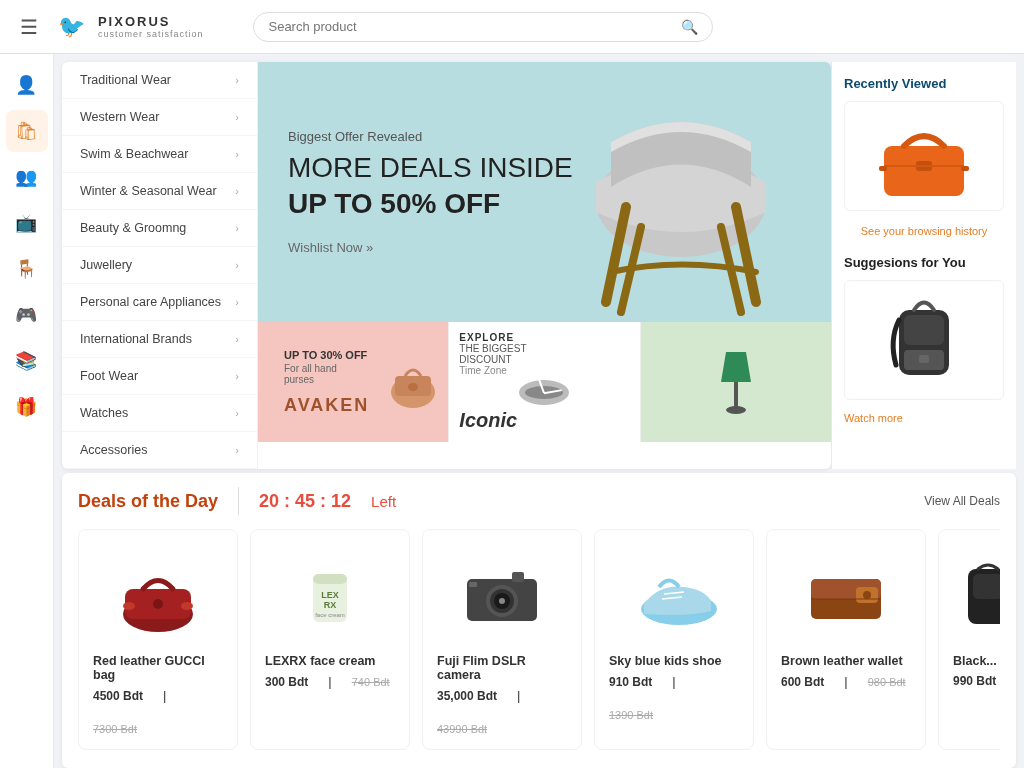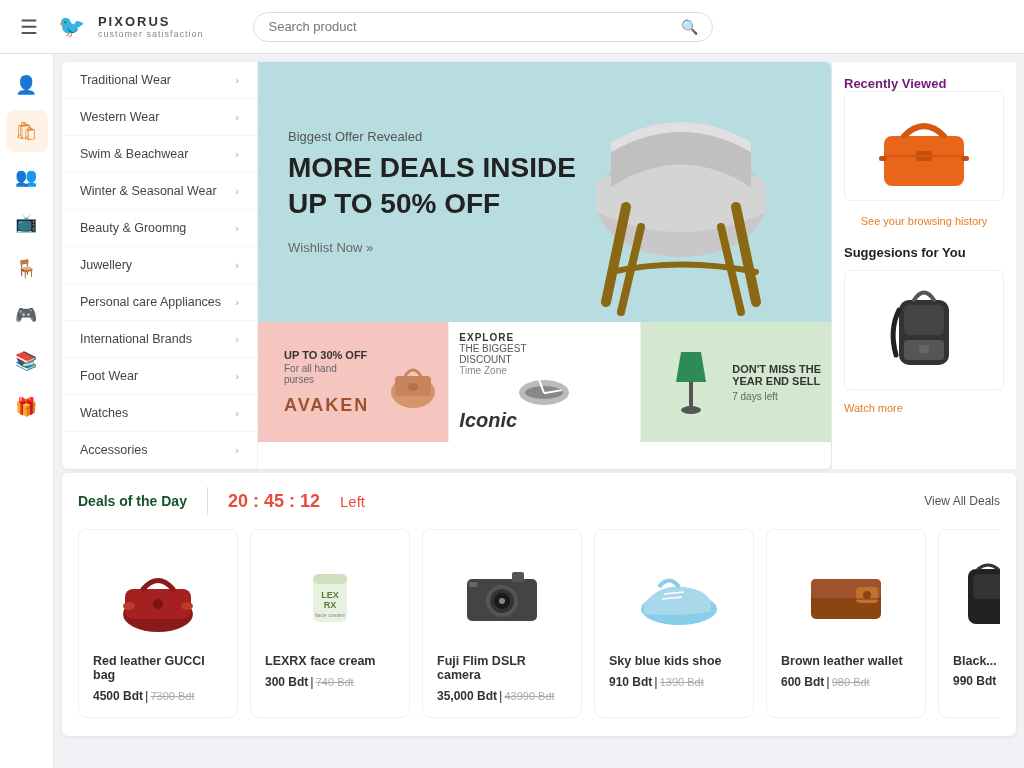"Recently Viewed" .sidebar-section-title { color: #701a75 -> #0c4a6e; margin-bottom: none -> 10px }
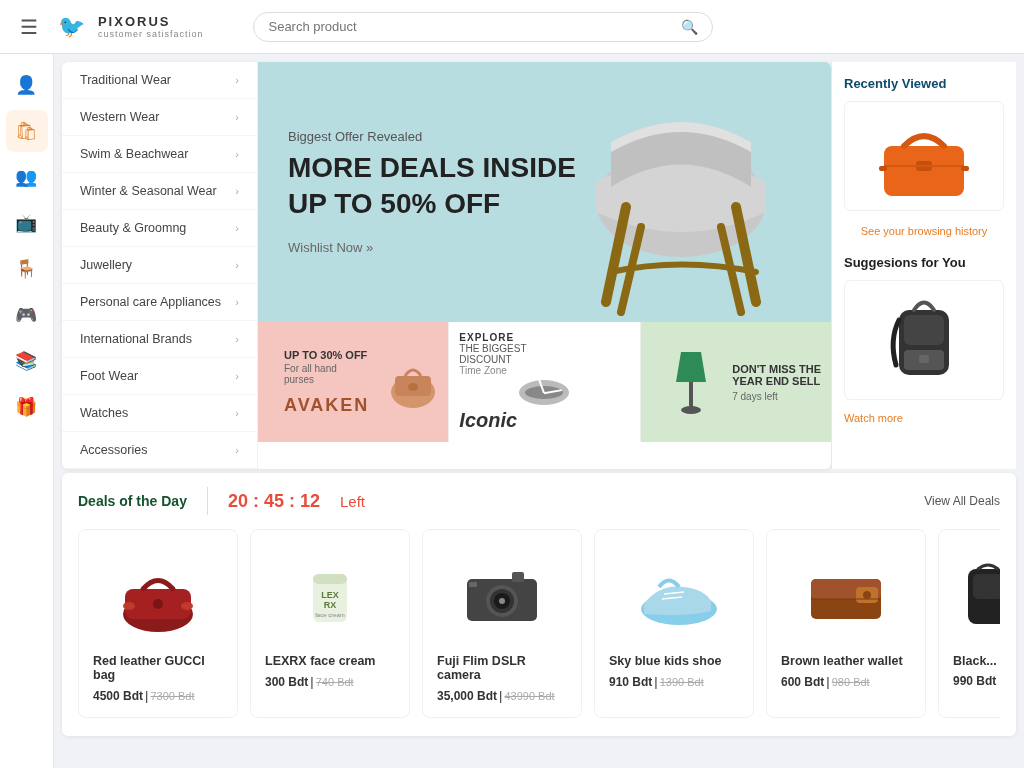"MORE DEALS INSIDE" .hero-big { font-weight: 700 -> 400 }
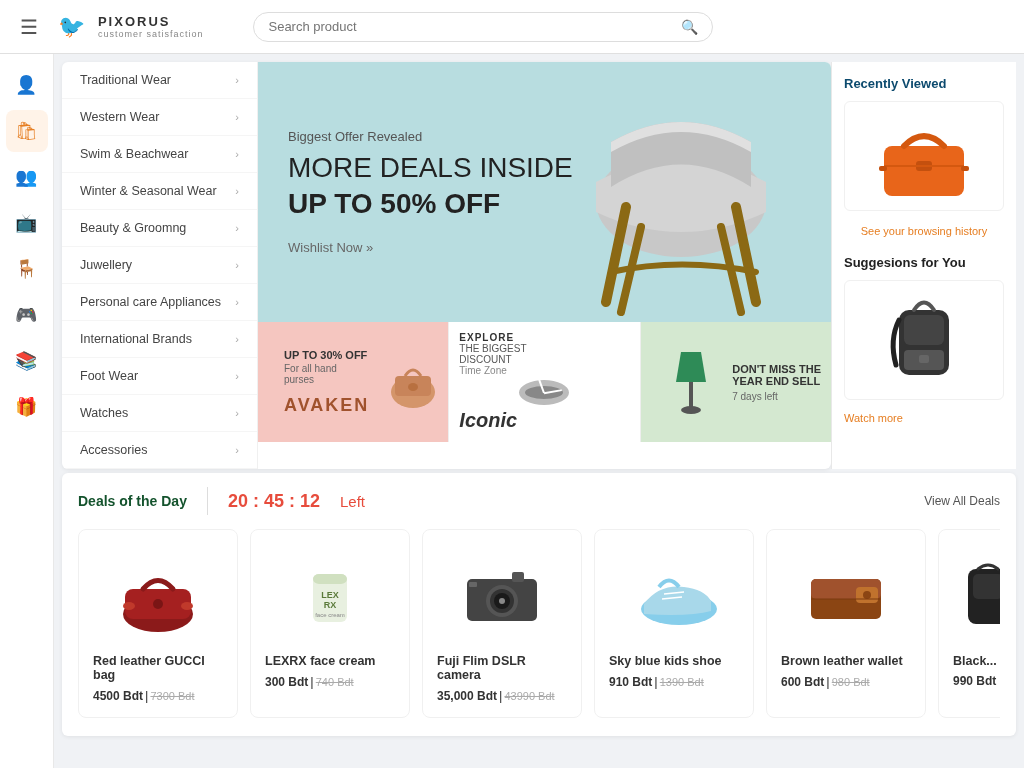"DON'T MISS THE" div { html: <div> <div>DON'T MISS THE</div> <div>YEAR END SELL</div> <div>7 days left</div> </div> -> none }
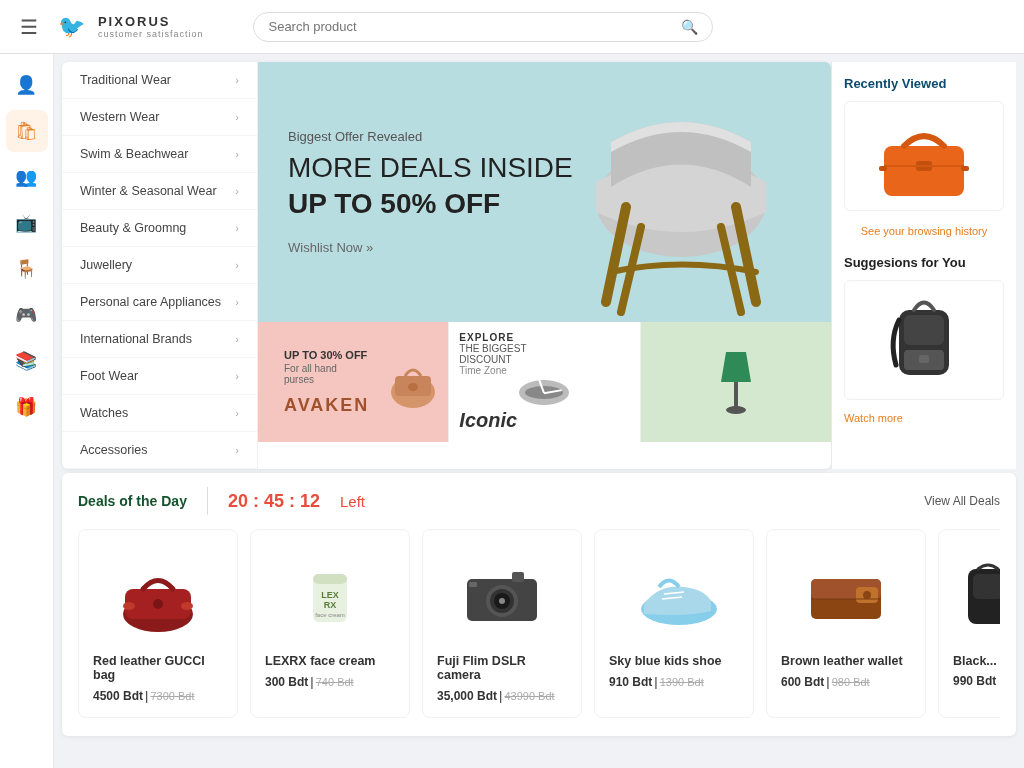"Deals of the Day" .deals-title { color: #14532d -> #c2410c; font-size: 14px -> 18px }
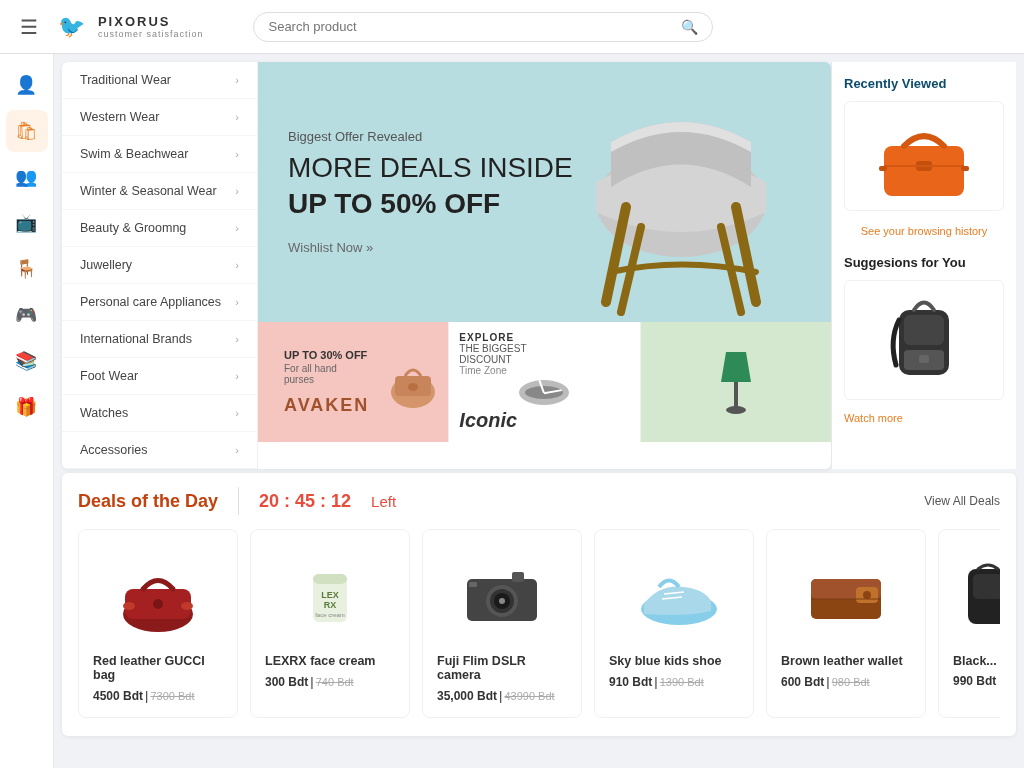"300 Bdt" .product-prices { gap: 2px -> 20px }
